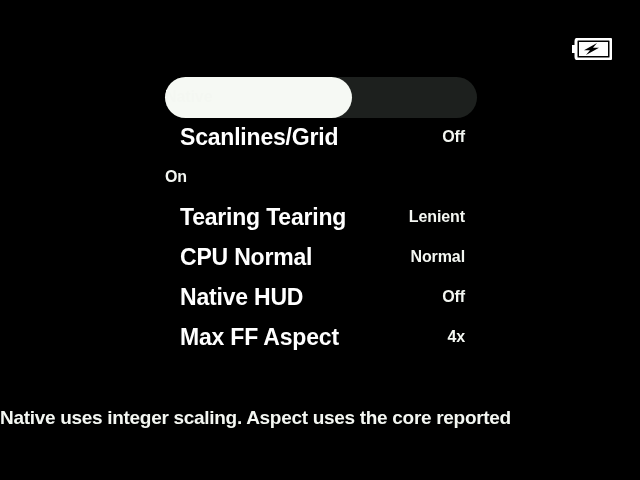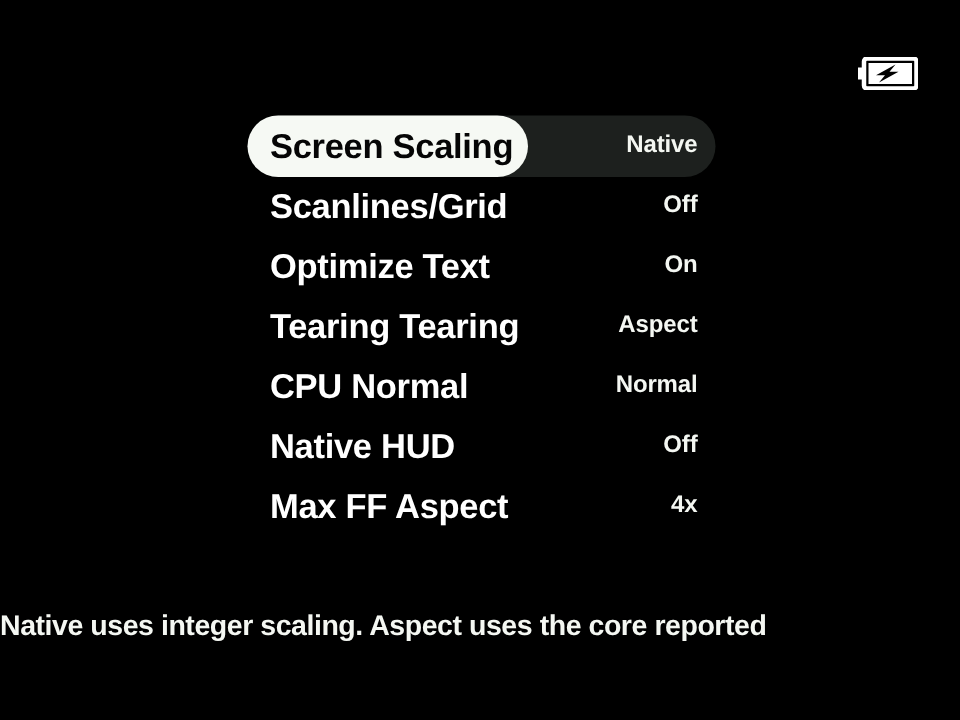"Screen Scaling" span.label { html: <span>Screen Scaling</span> -> none }
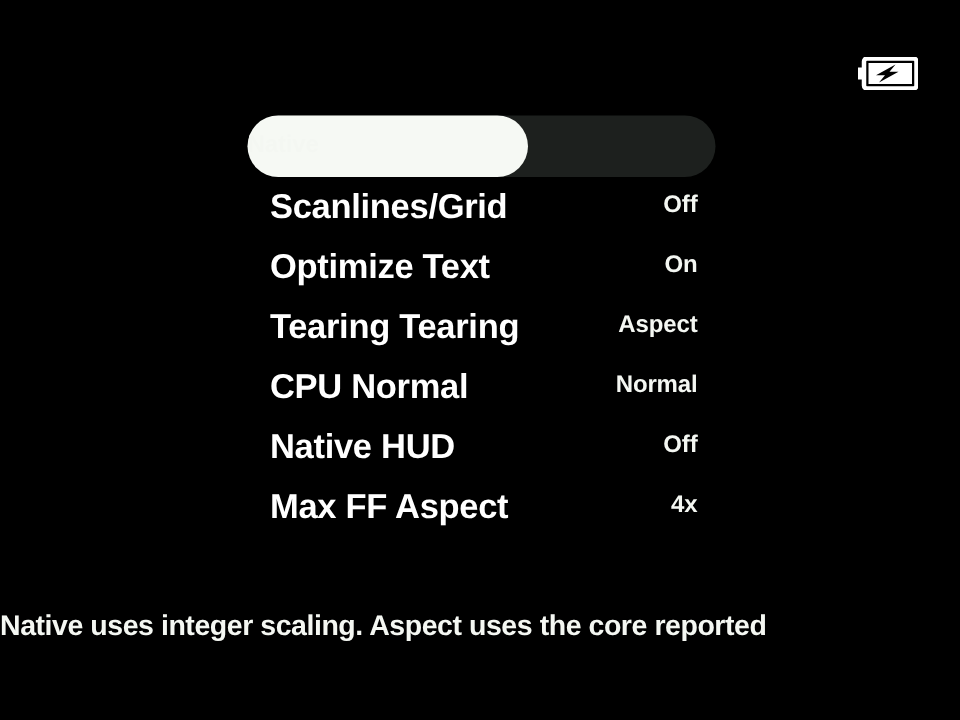"Optimize Text" span.label { html: <span>Optimize Text</span> -> none }
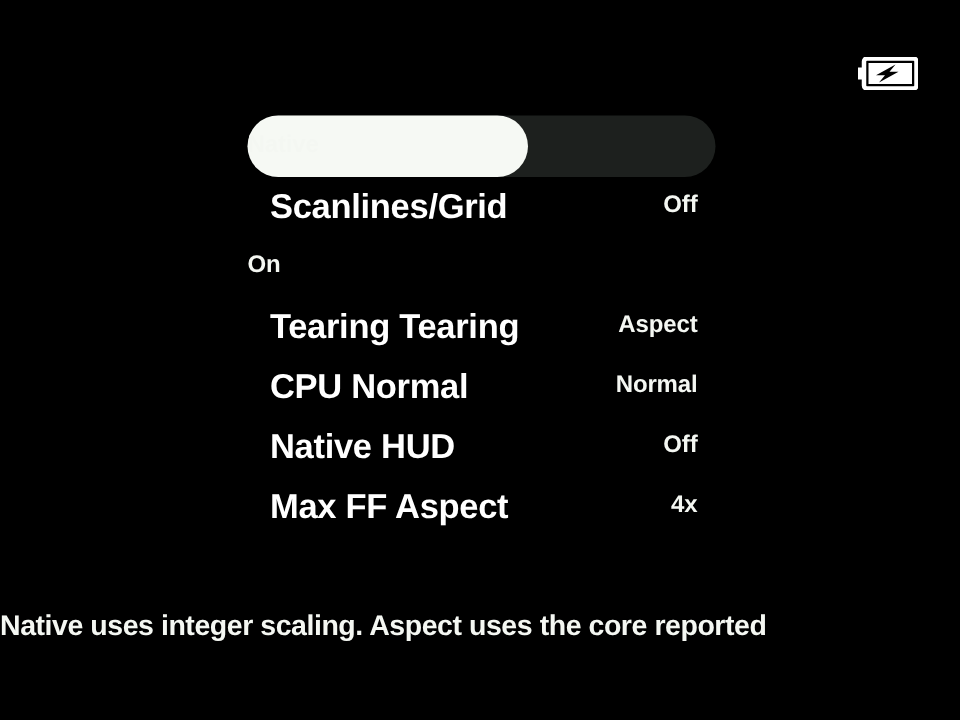"Aspect" span.value { text: Aspect -> Lenient }
